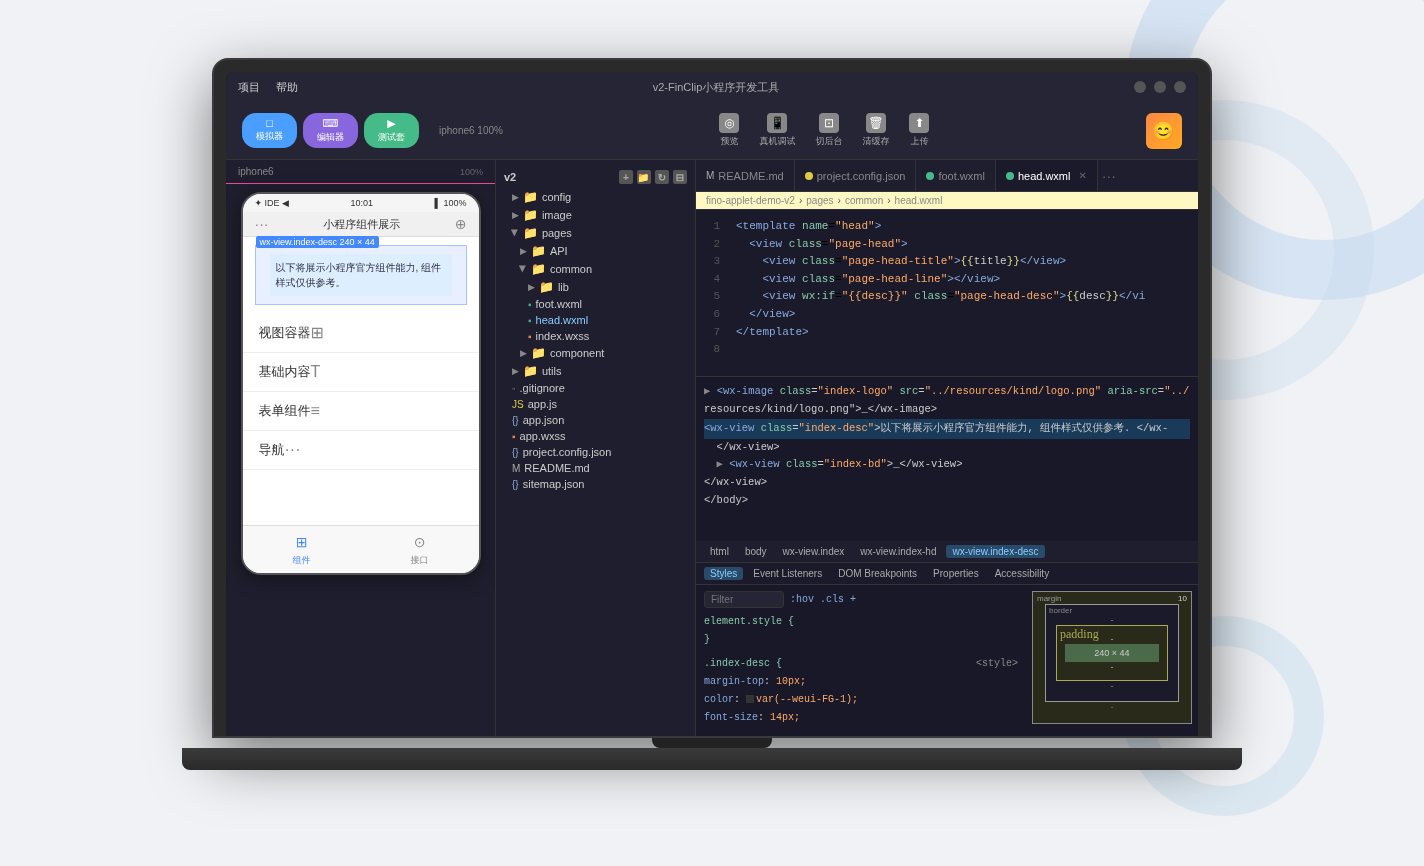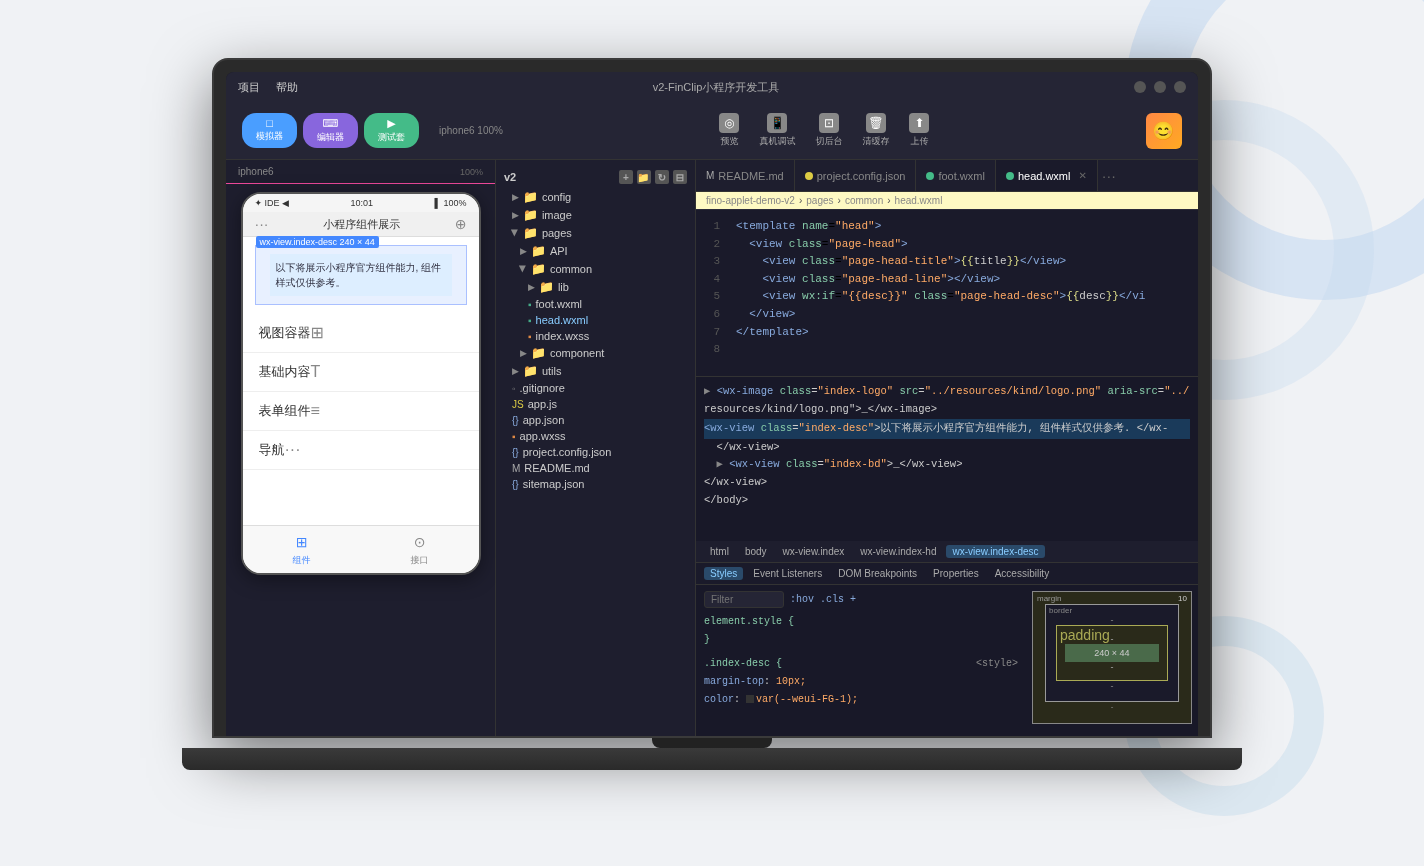"padding" .box-padding-label { font-family: none -> Liberation Serif, serif; font-size: 14px -> 12px }
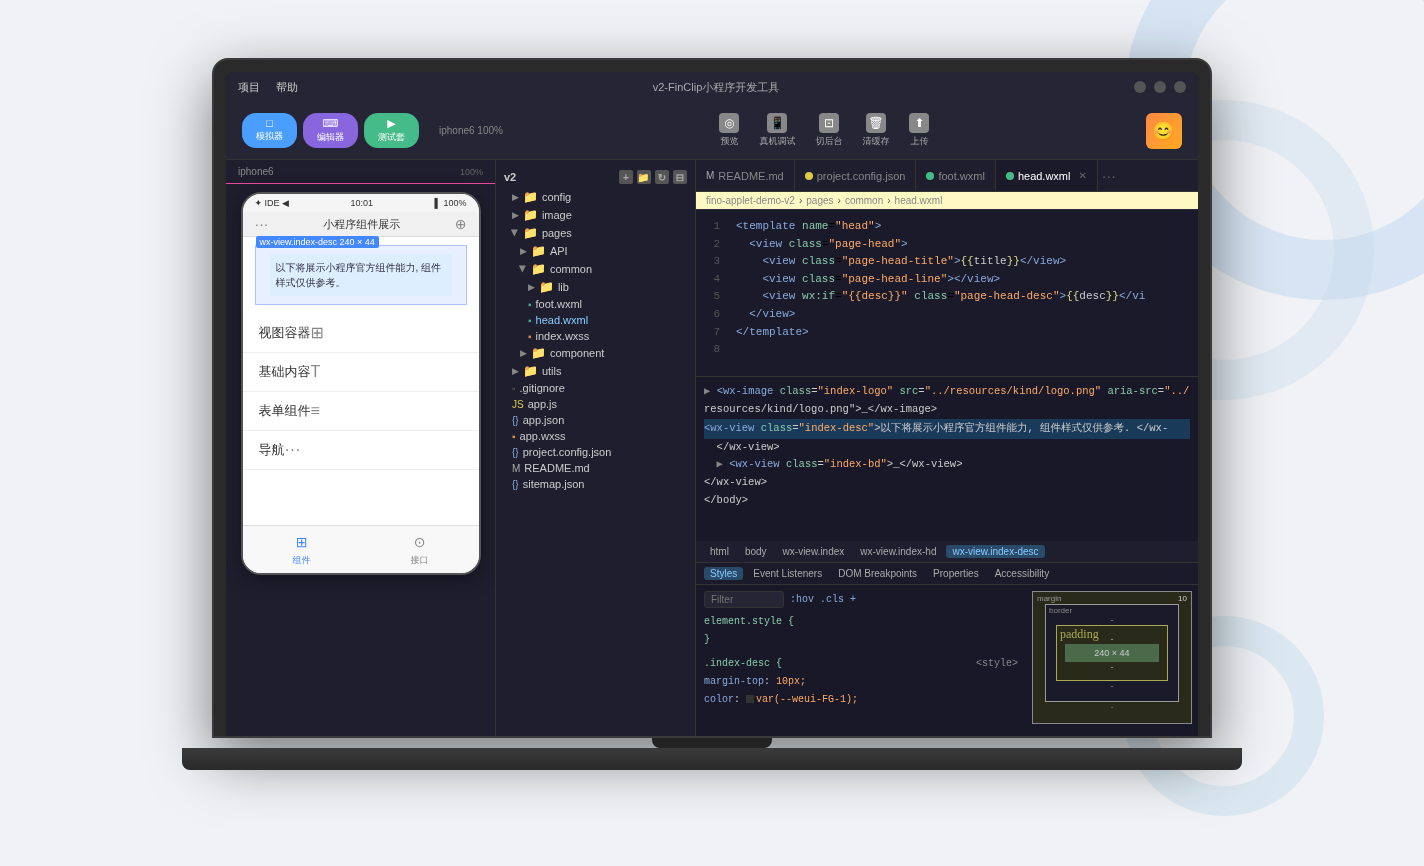"font-size: 14px;" div { html: none -> <div><span> font-size</span><span>: </span><span>14px;</span></div> }
